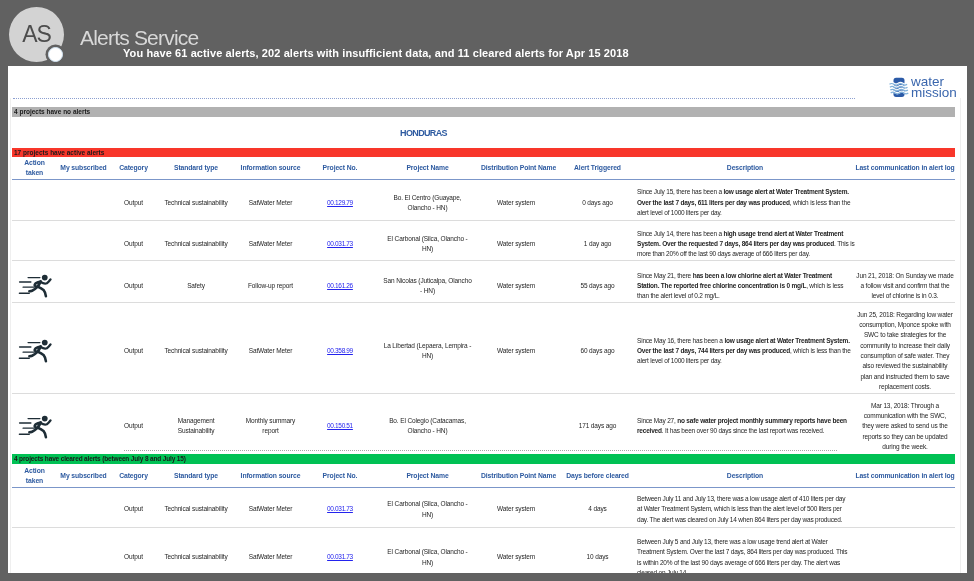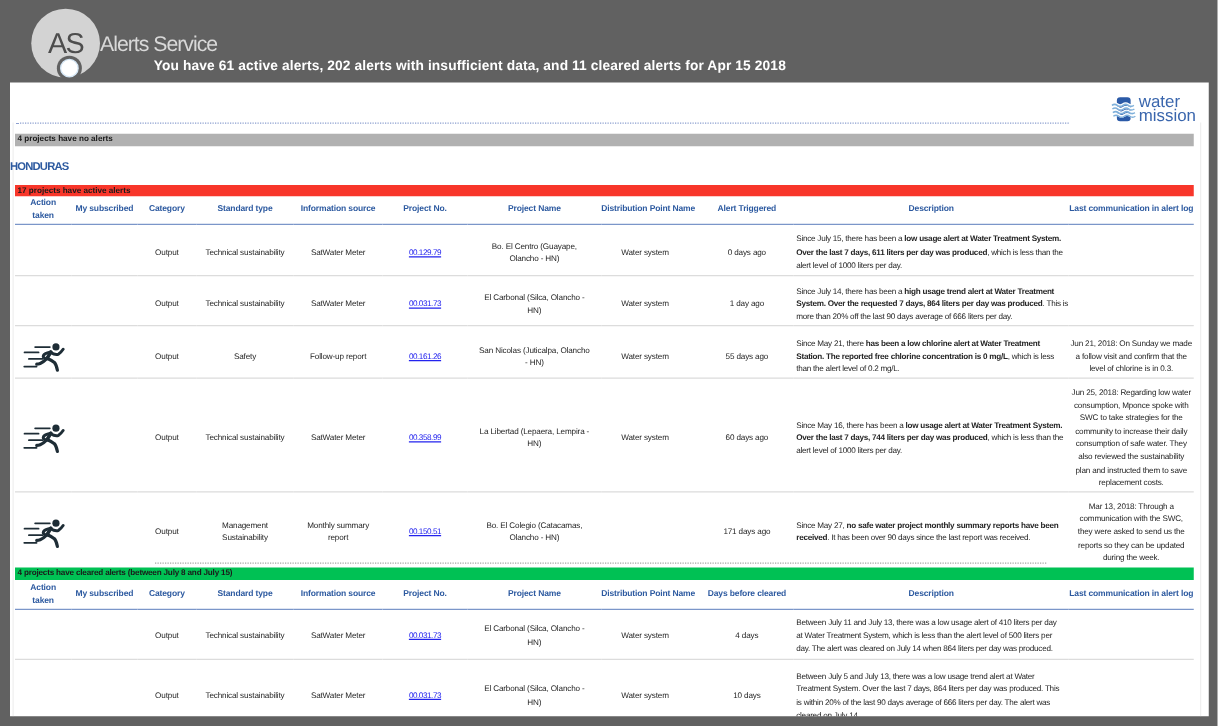"AS" .avatar { left: 25px -> 9px }
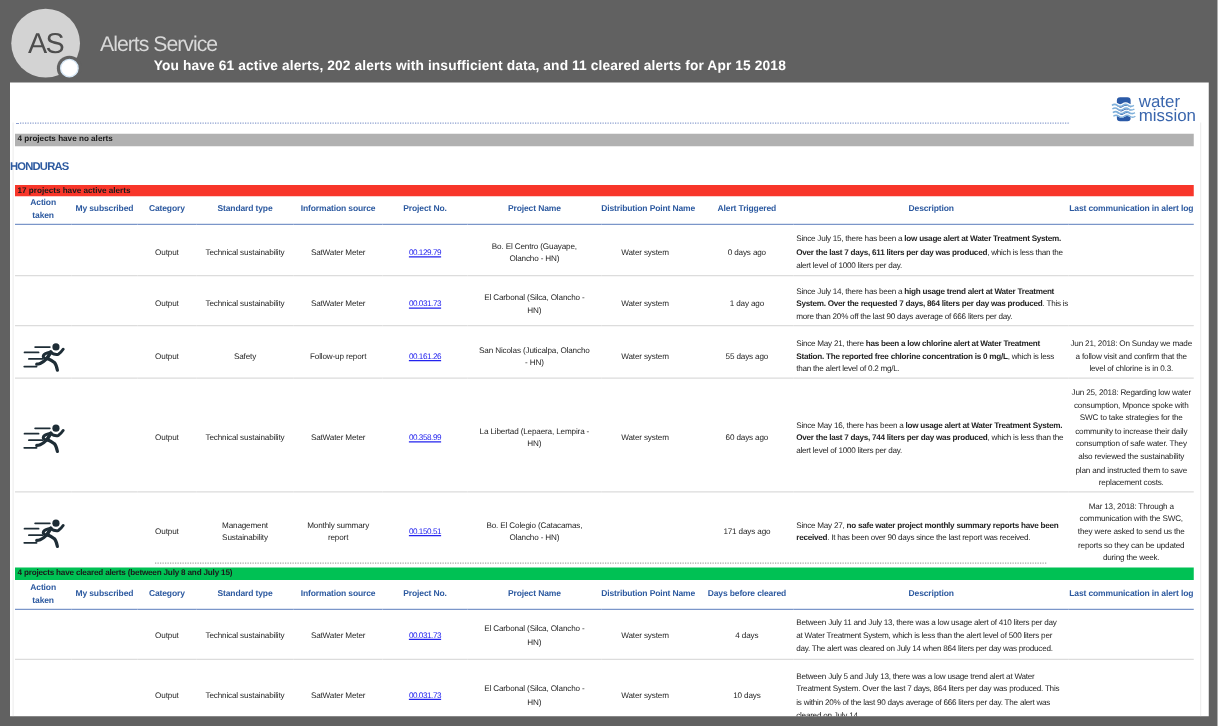"Alerts Service" .title { font-size: 17px -> 21px }
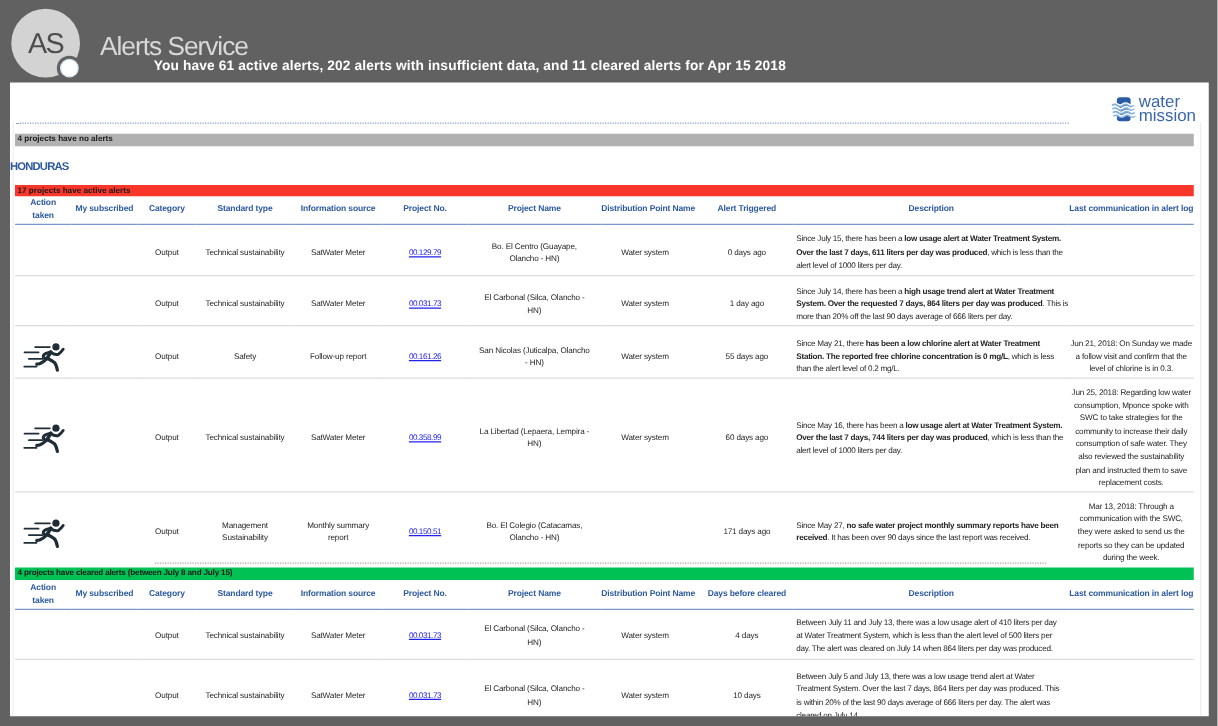"HONDURAS" .country { text-align: left -> center }
